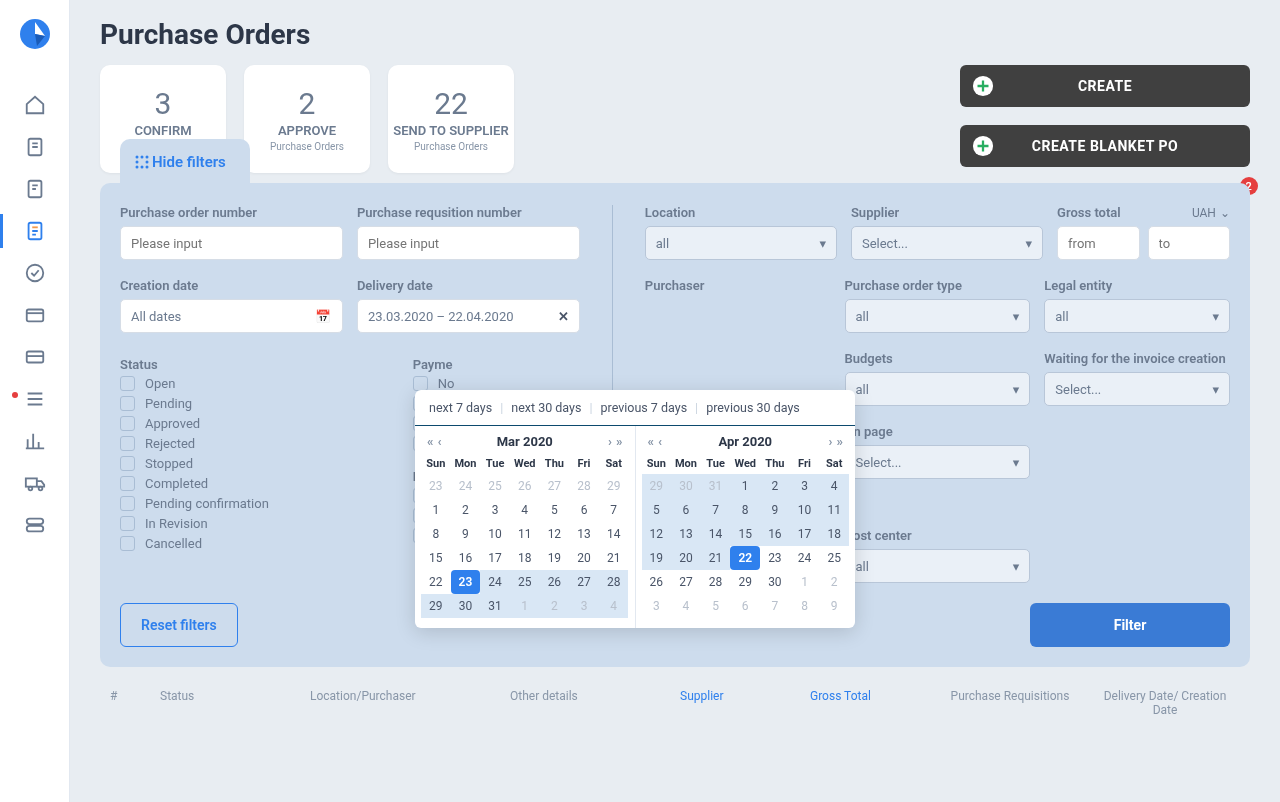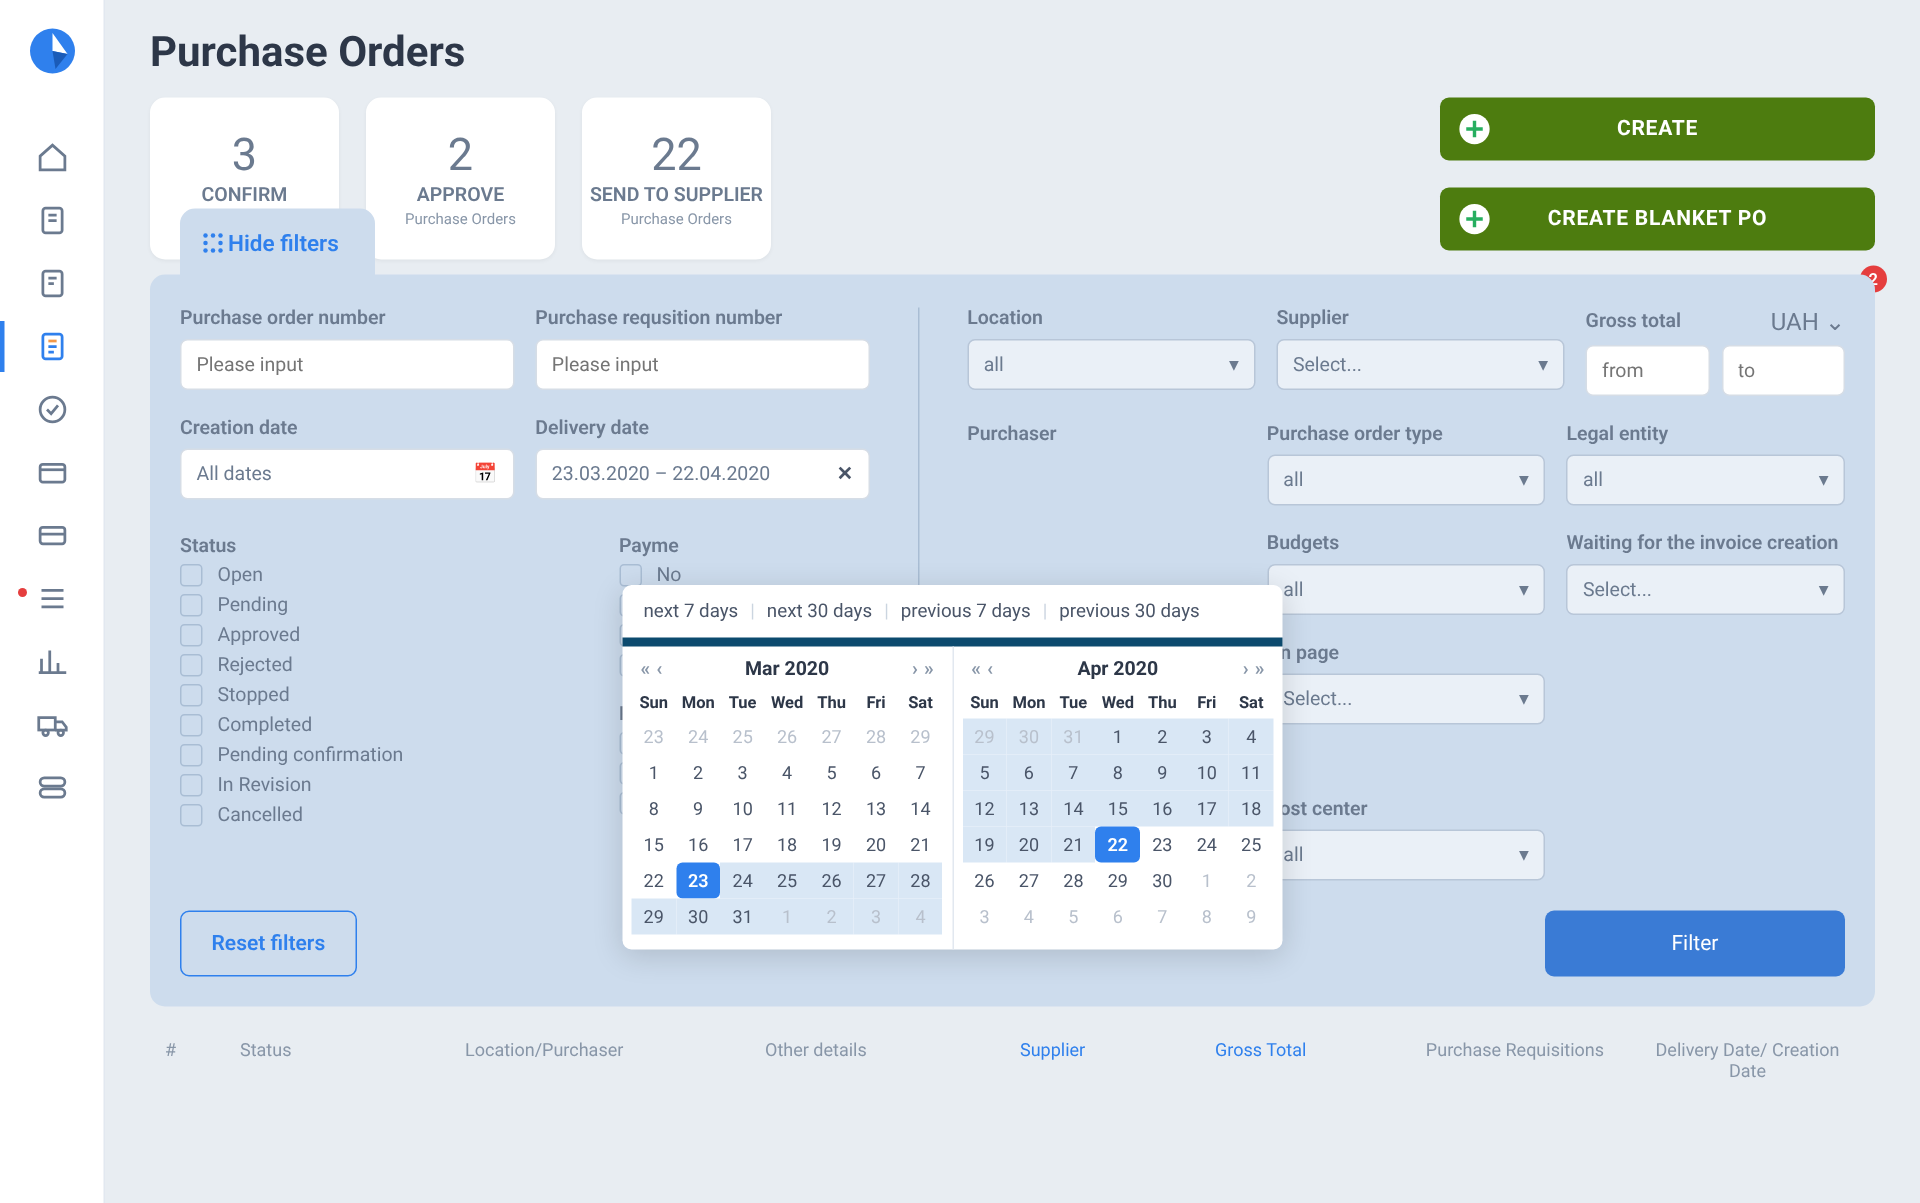"CREATE" .green-btn { background: #4d7c0f -> #404040 }
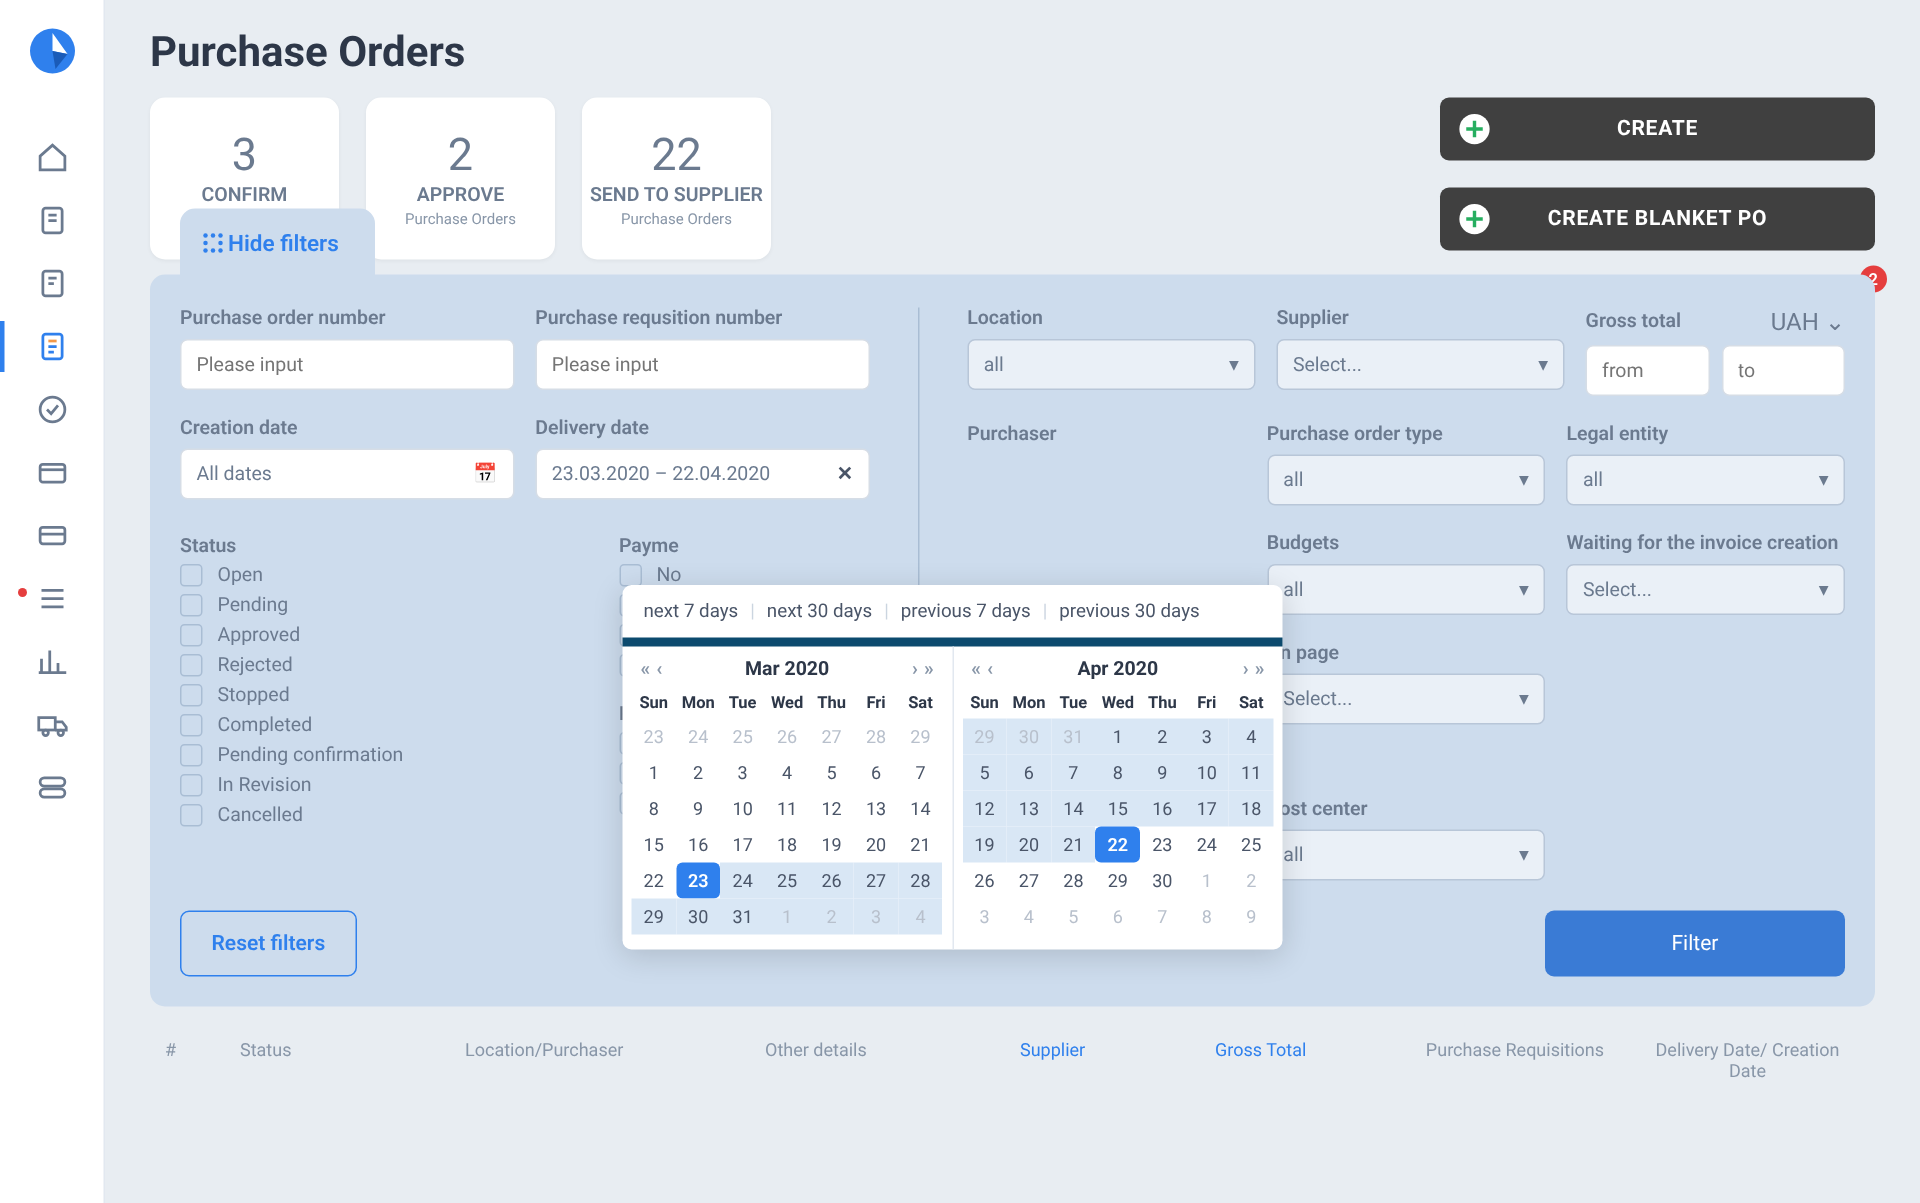"UAH" .curr { font-size: 16px -> 12px }
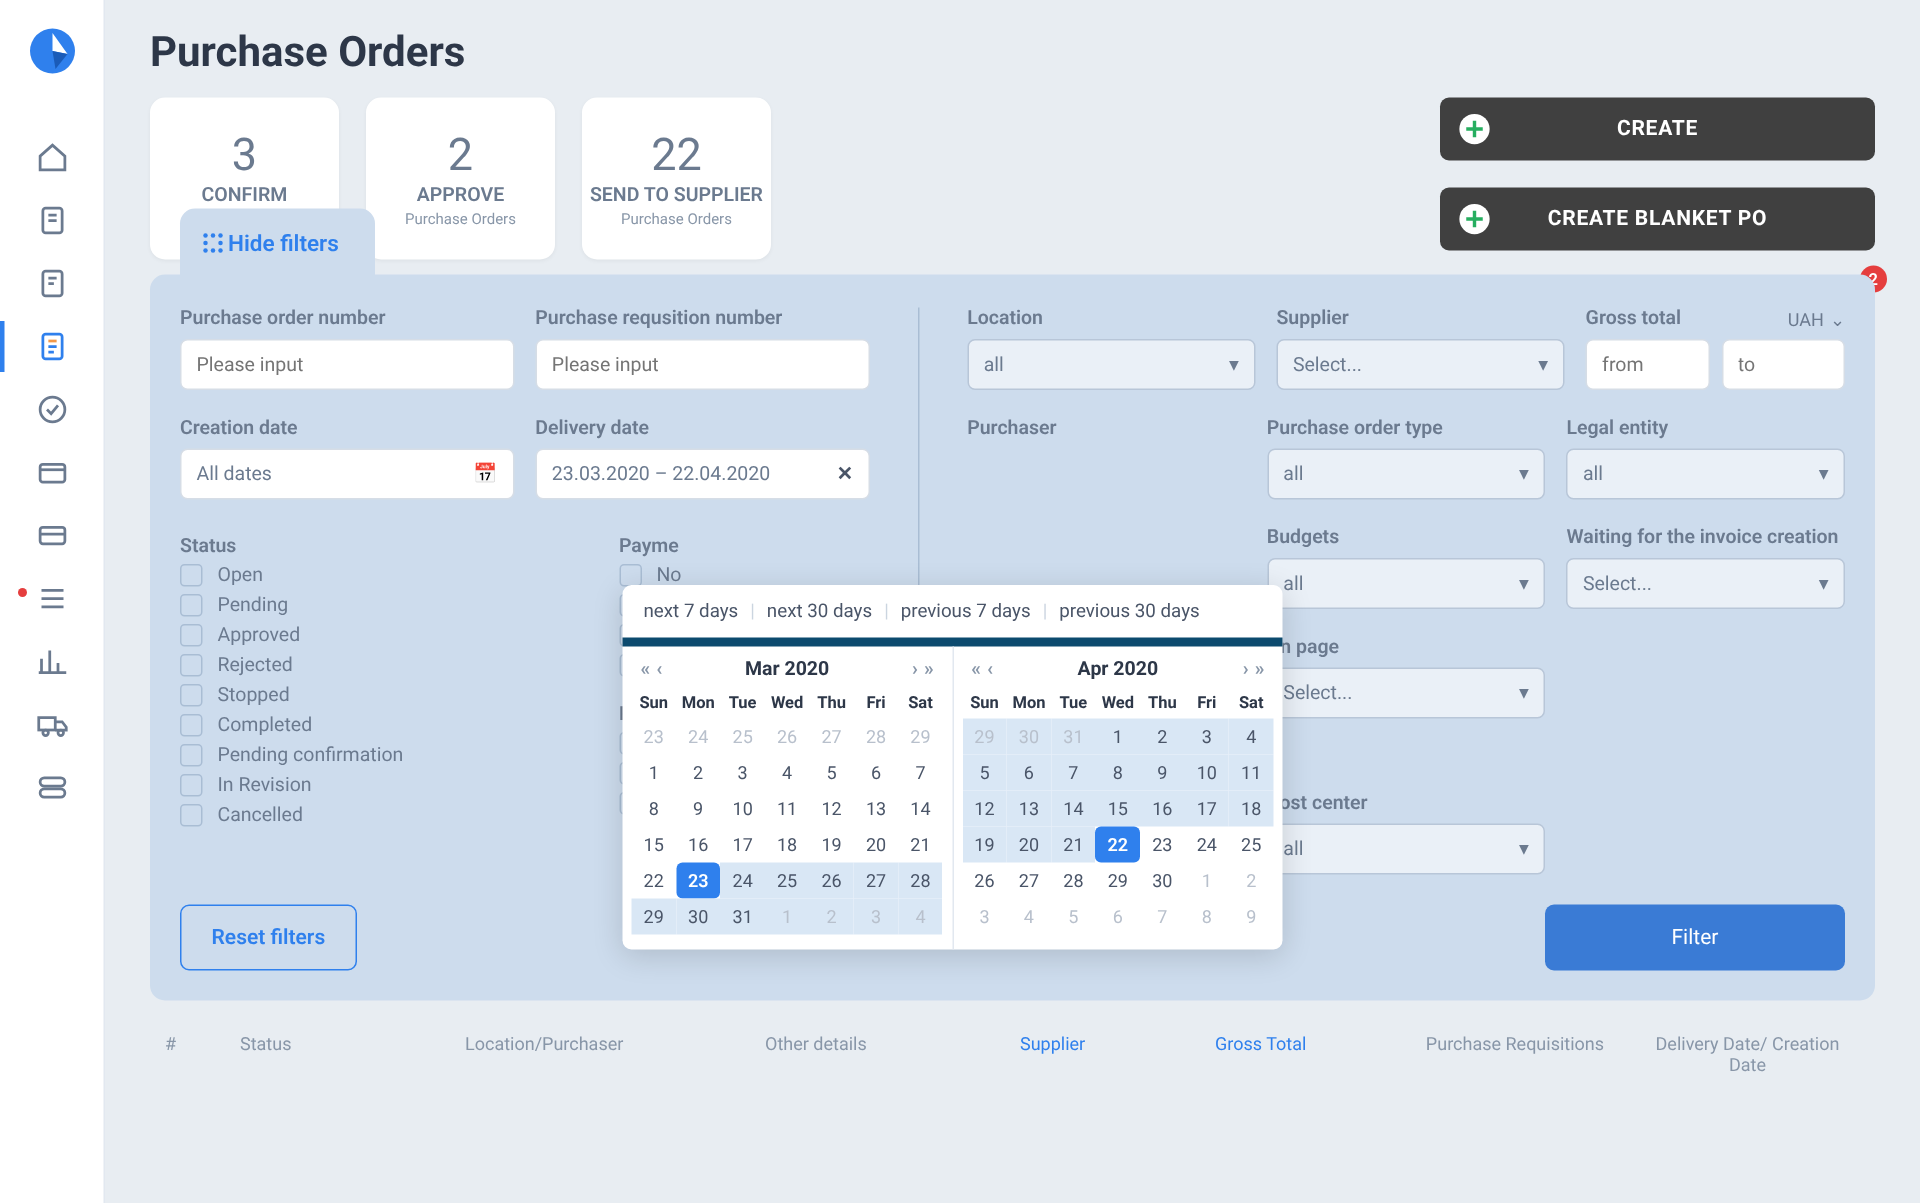"next 7 days" .cal-presets { border-bottom: 6px solid #0c4a6e -> 1px solid #0c4a6e }
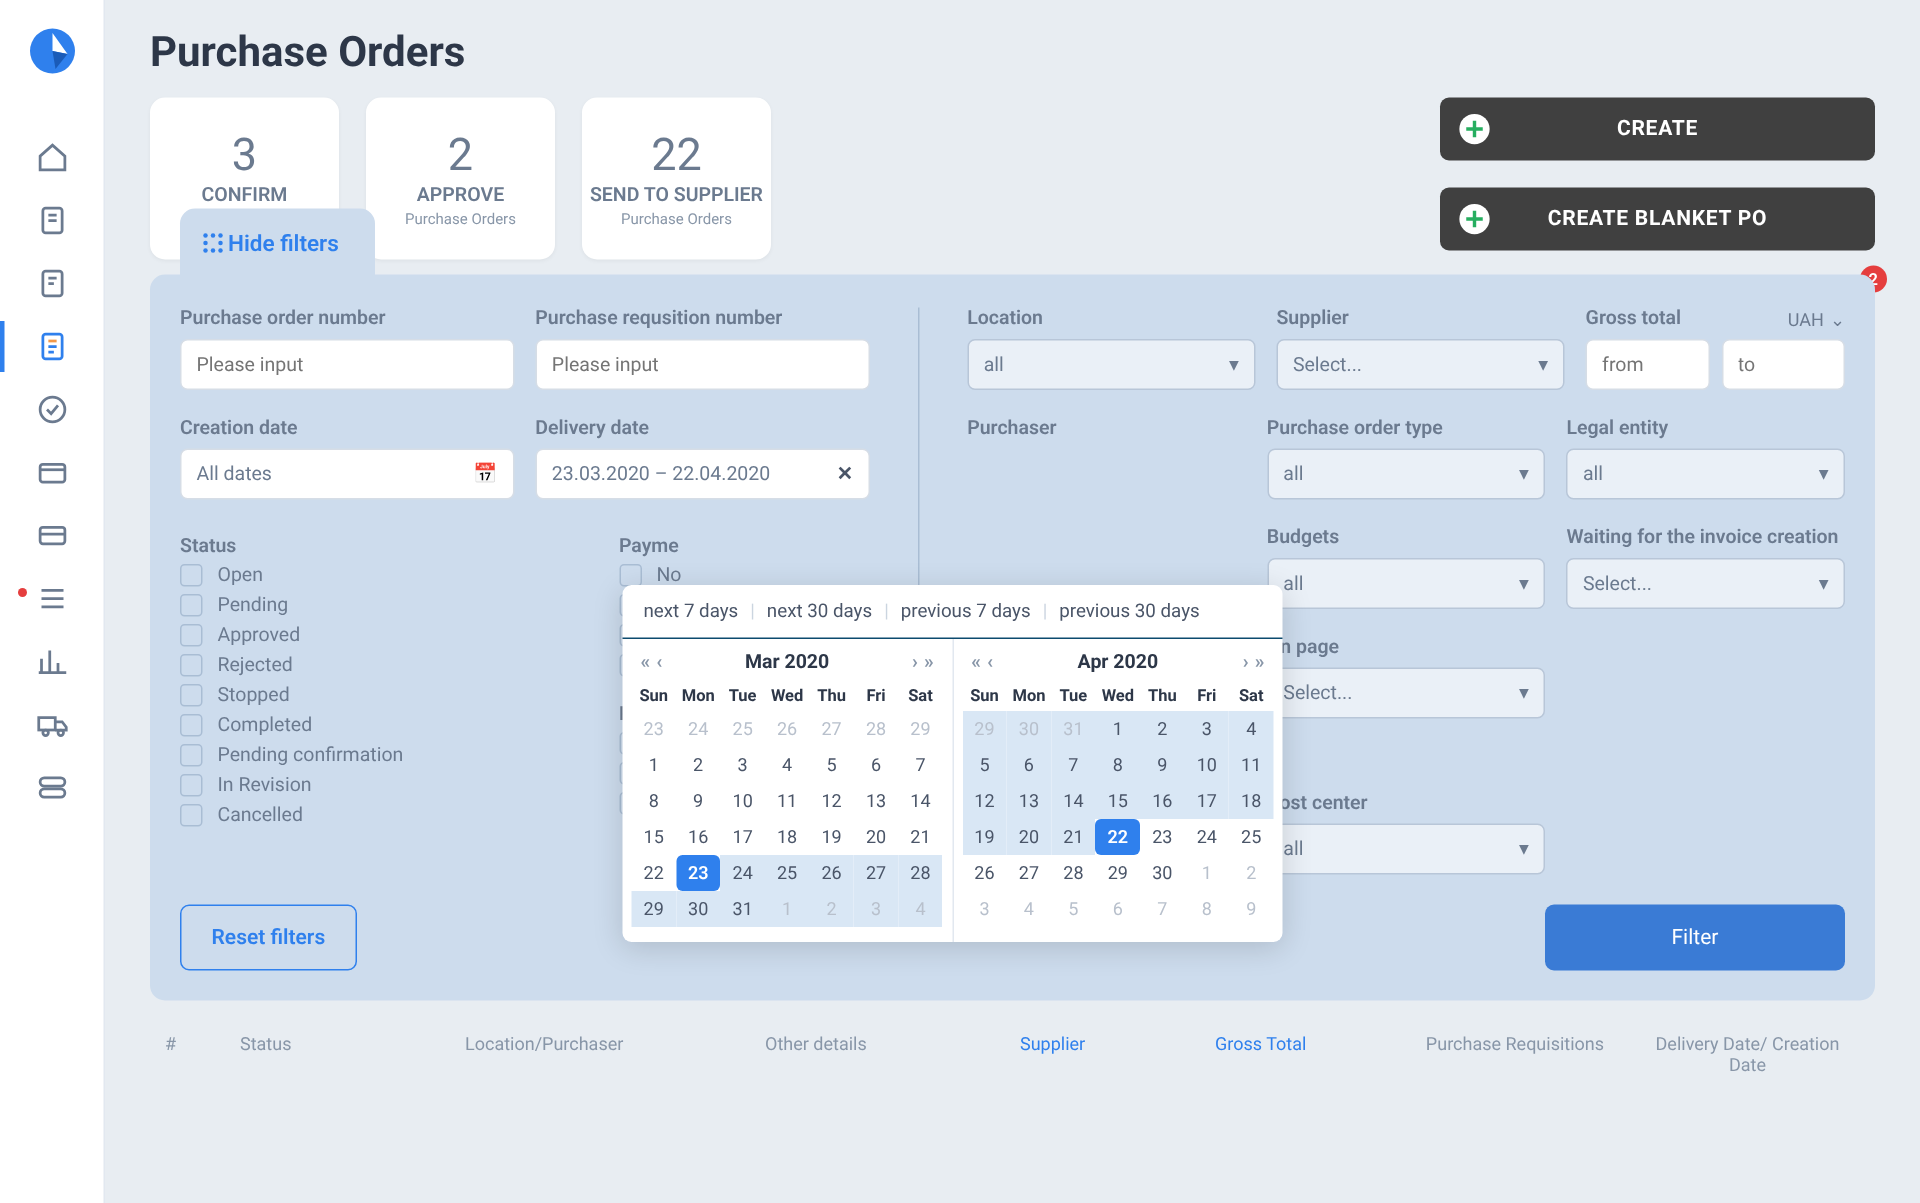"Filter" .filter-btn { font-weight: 400 -> 700 }
